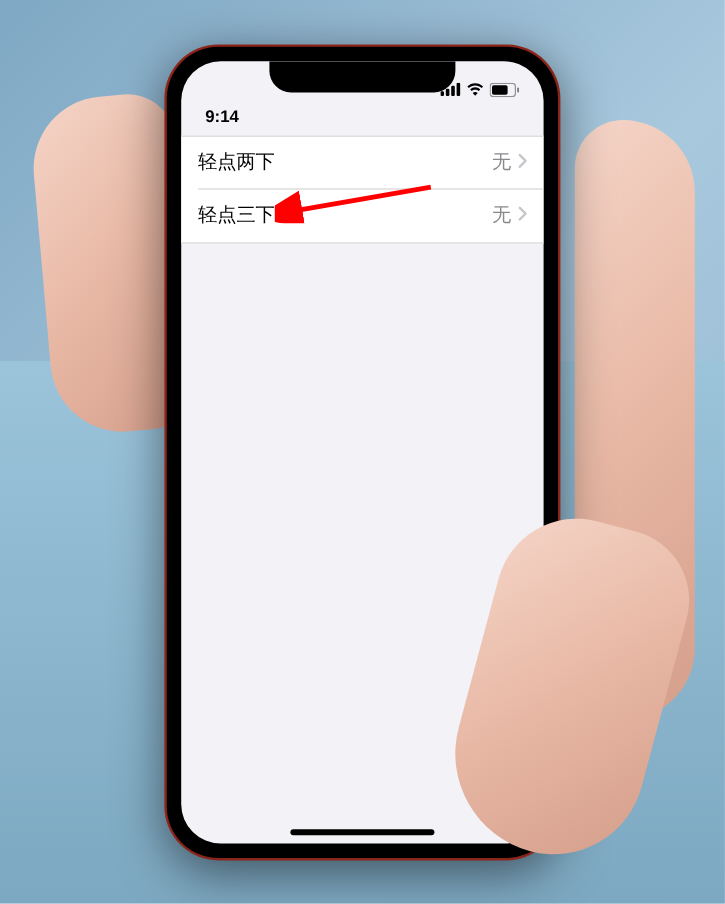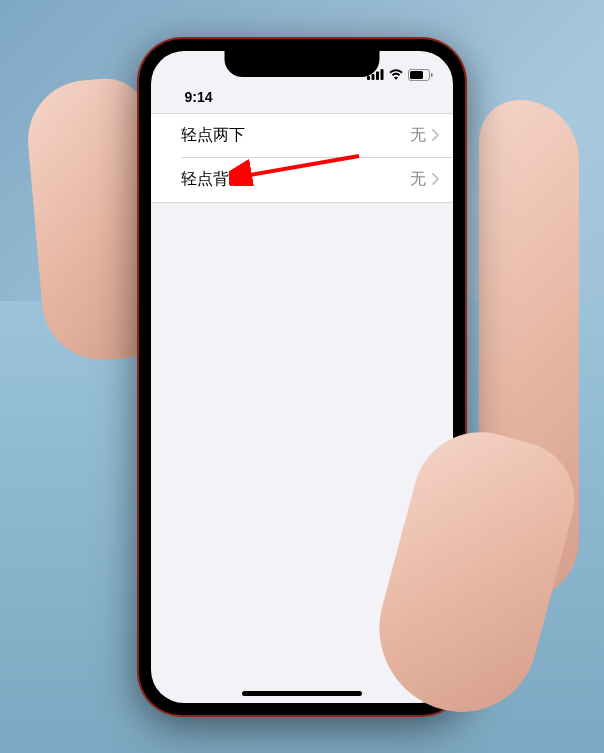"9:14" .status-left { text-align: center -> none }
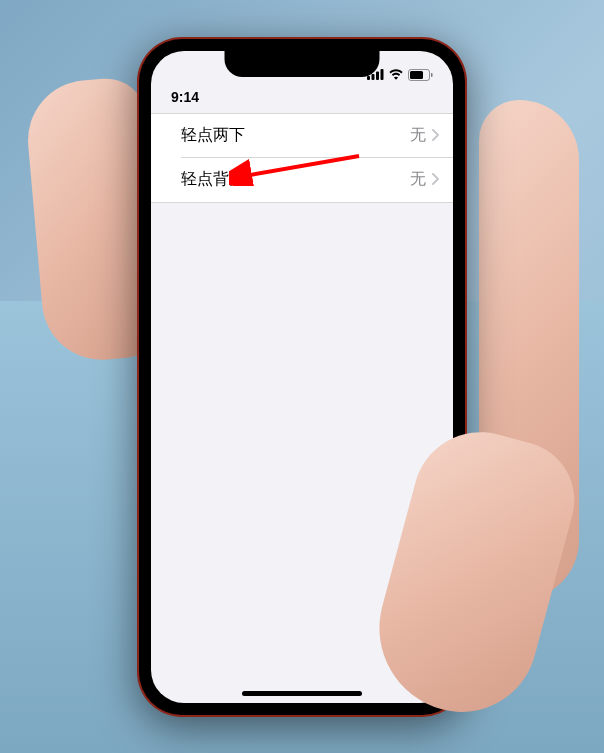"轻点两下" .list-row { margin-left: 16px -> none }
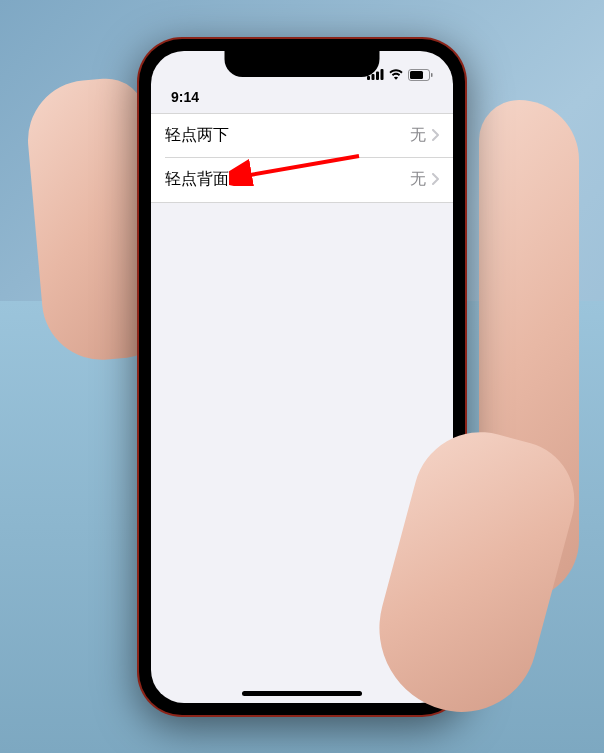"轻点背面" span.row-label { text: 背面 -> 三下 }
